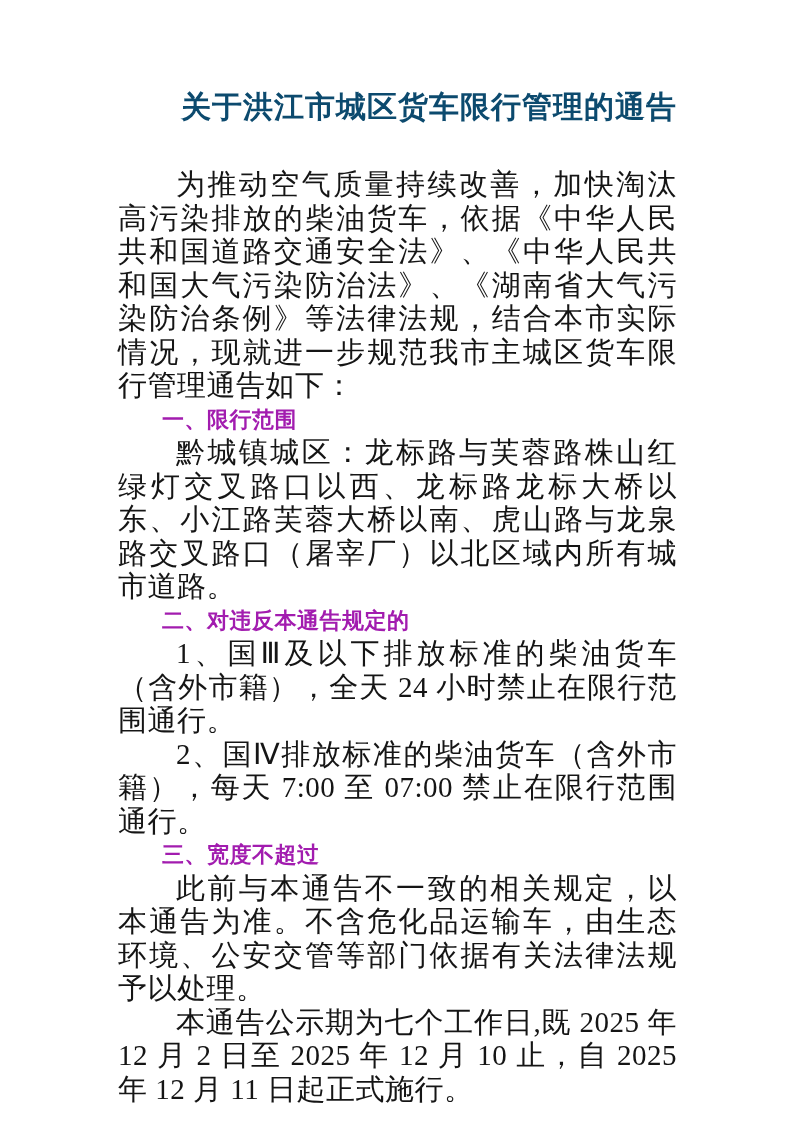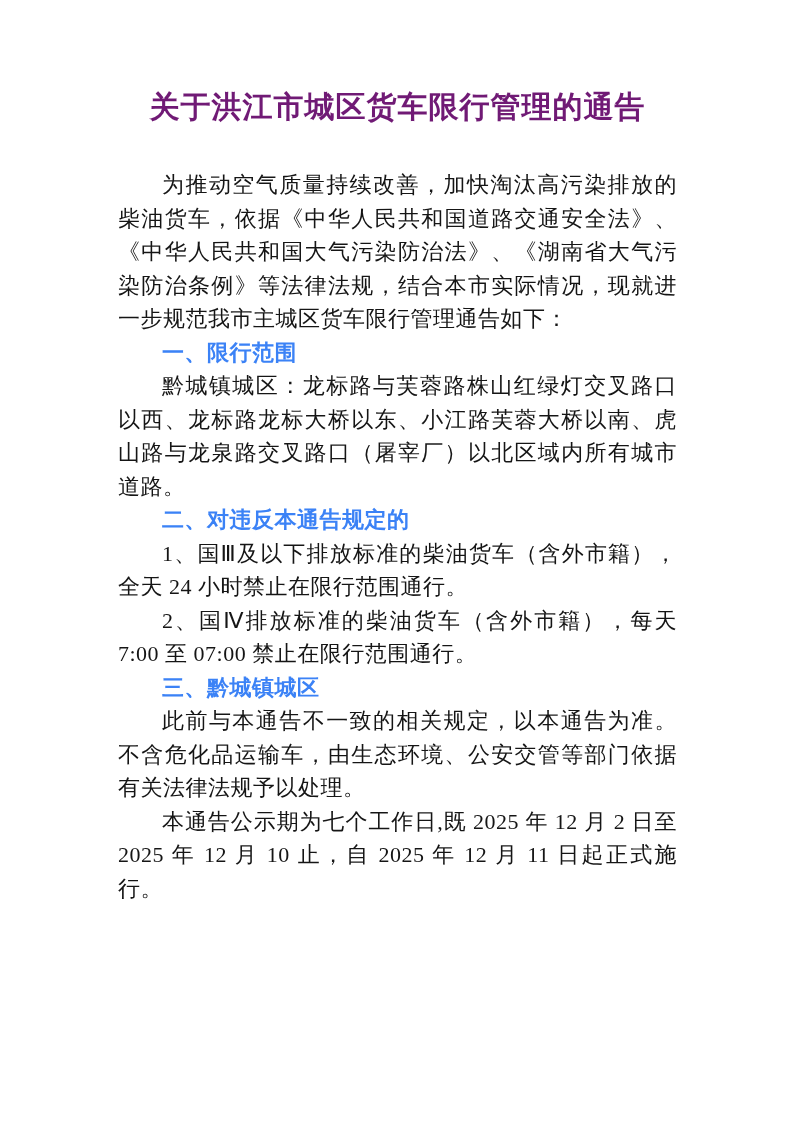"关于洪江市城区货车限行管理的通告" .doc-title { color: #701a75 -> #0c4a6e; text-align: center -> right }
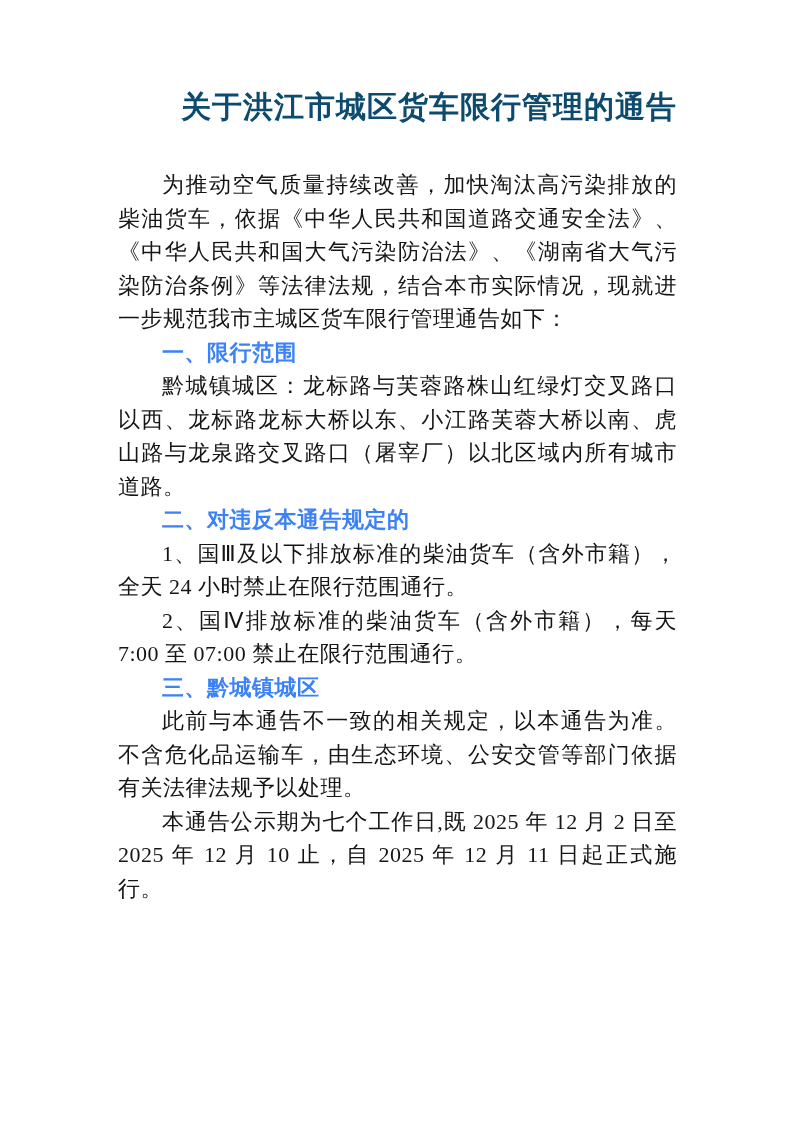"为推动空气质量持续改善，加快淘汰高污染排放的柴油货车，依据《中华人民共和国道路交" p.body-para { font-size: 22px -> 29px }
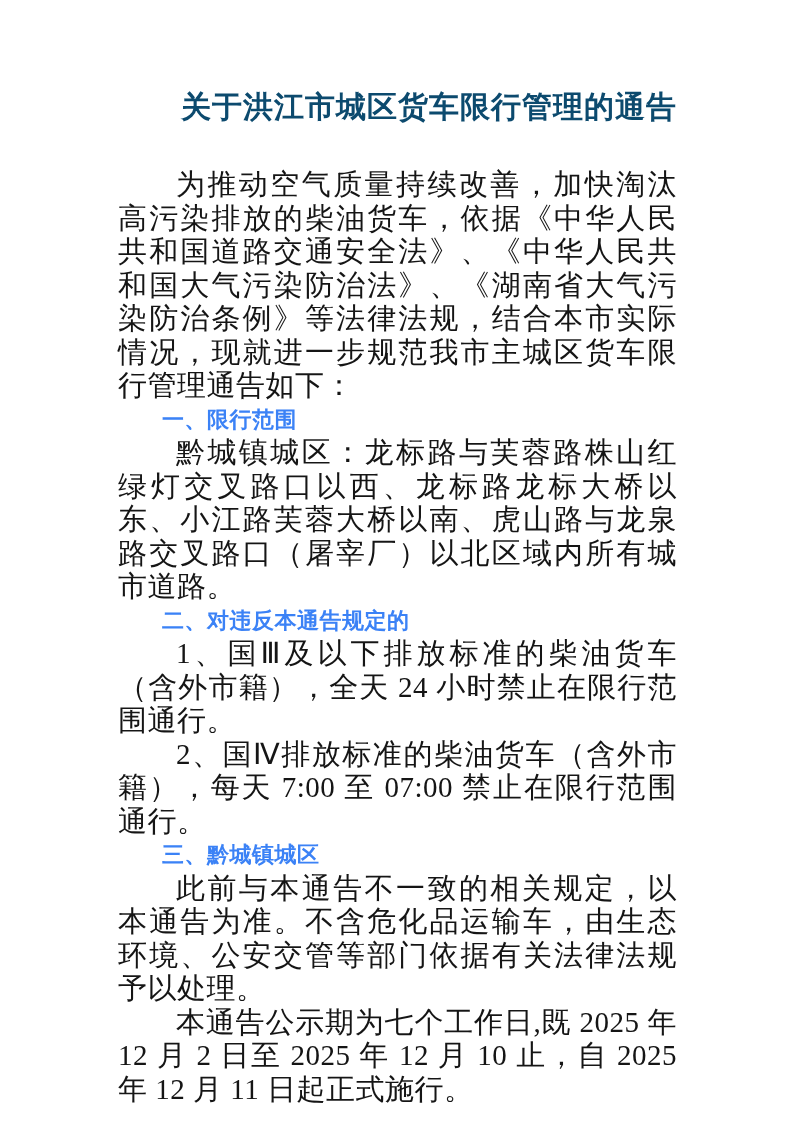"一、限行范围" h2.sec-heading { color: #3b82f6 -> #a21caf }
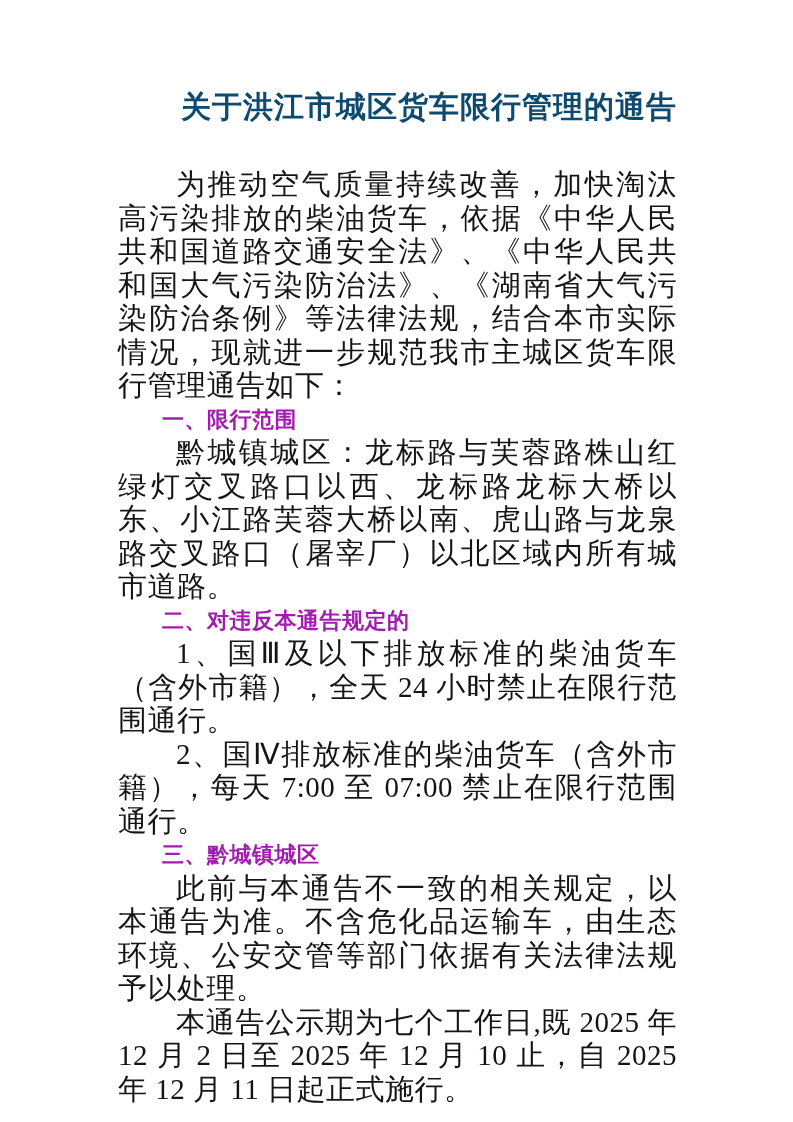"三、黔城镇城区" h2.sec-heading { text: 黔城镇城区 -> 宽度不超过 }
